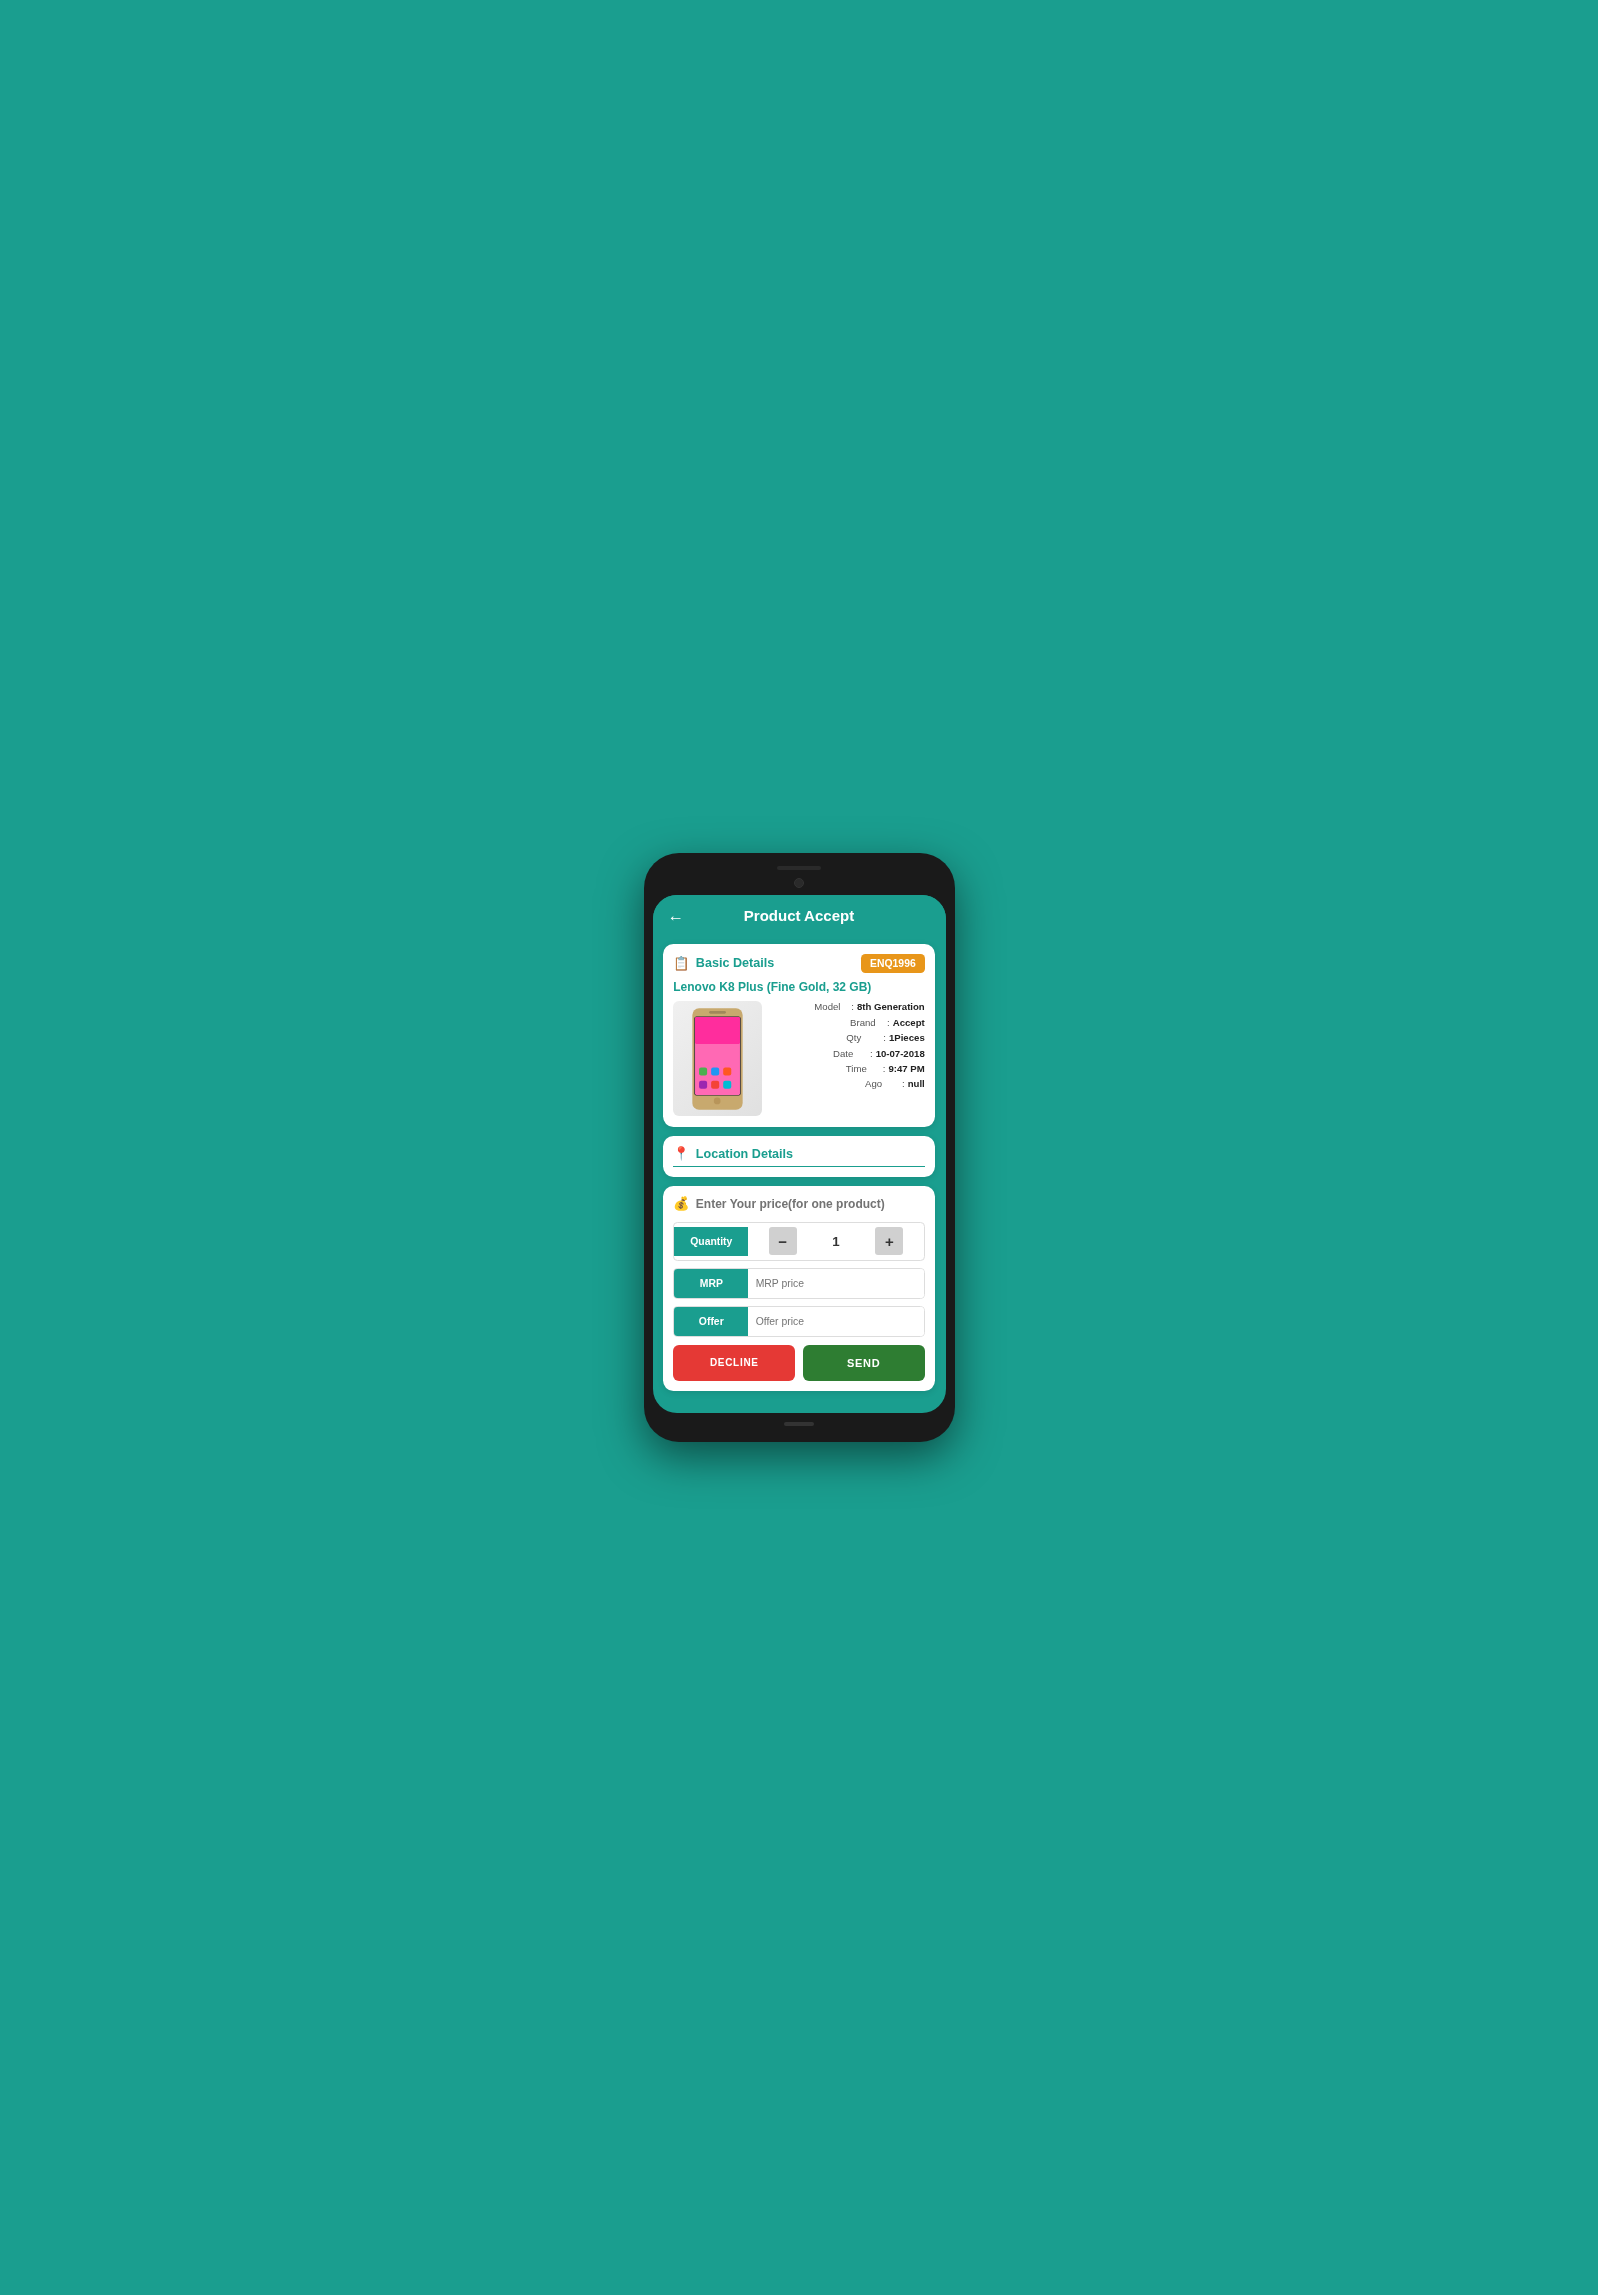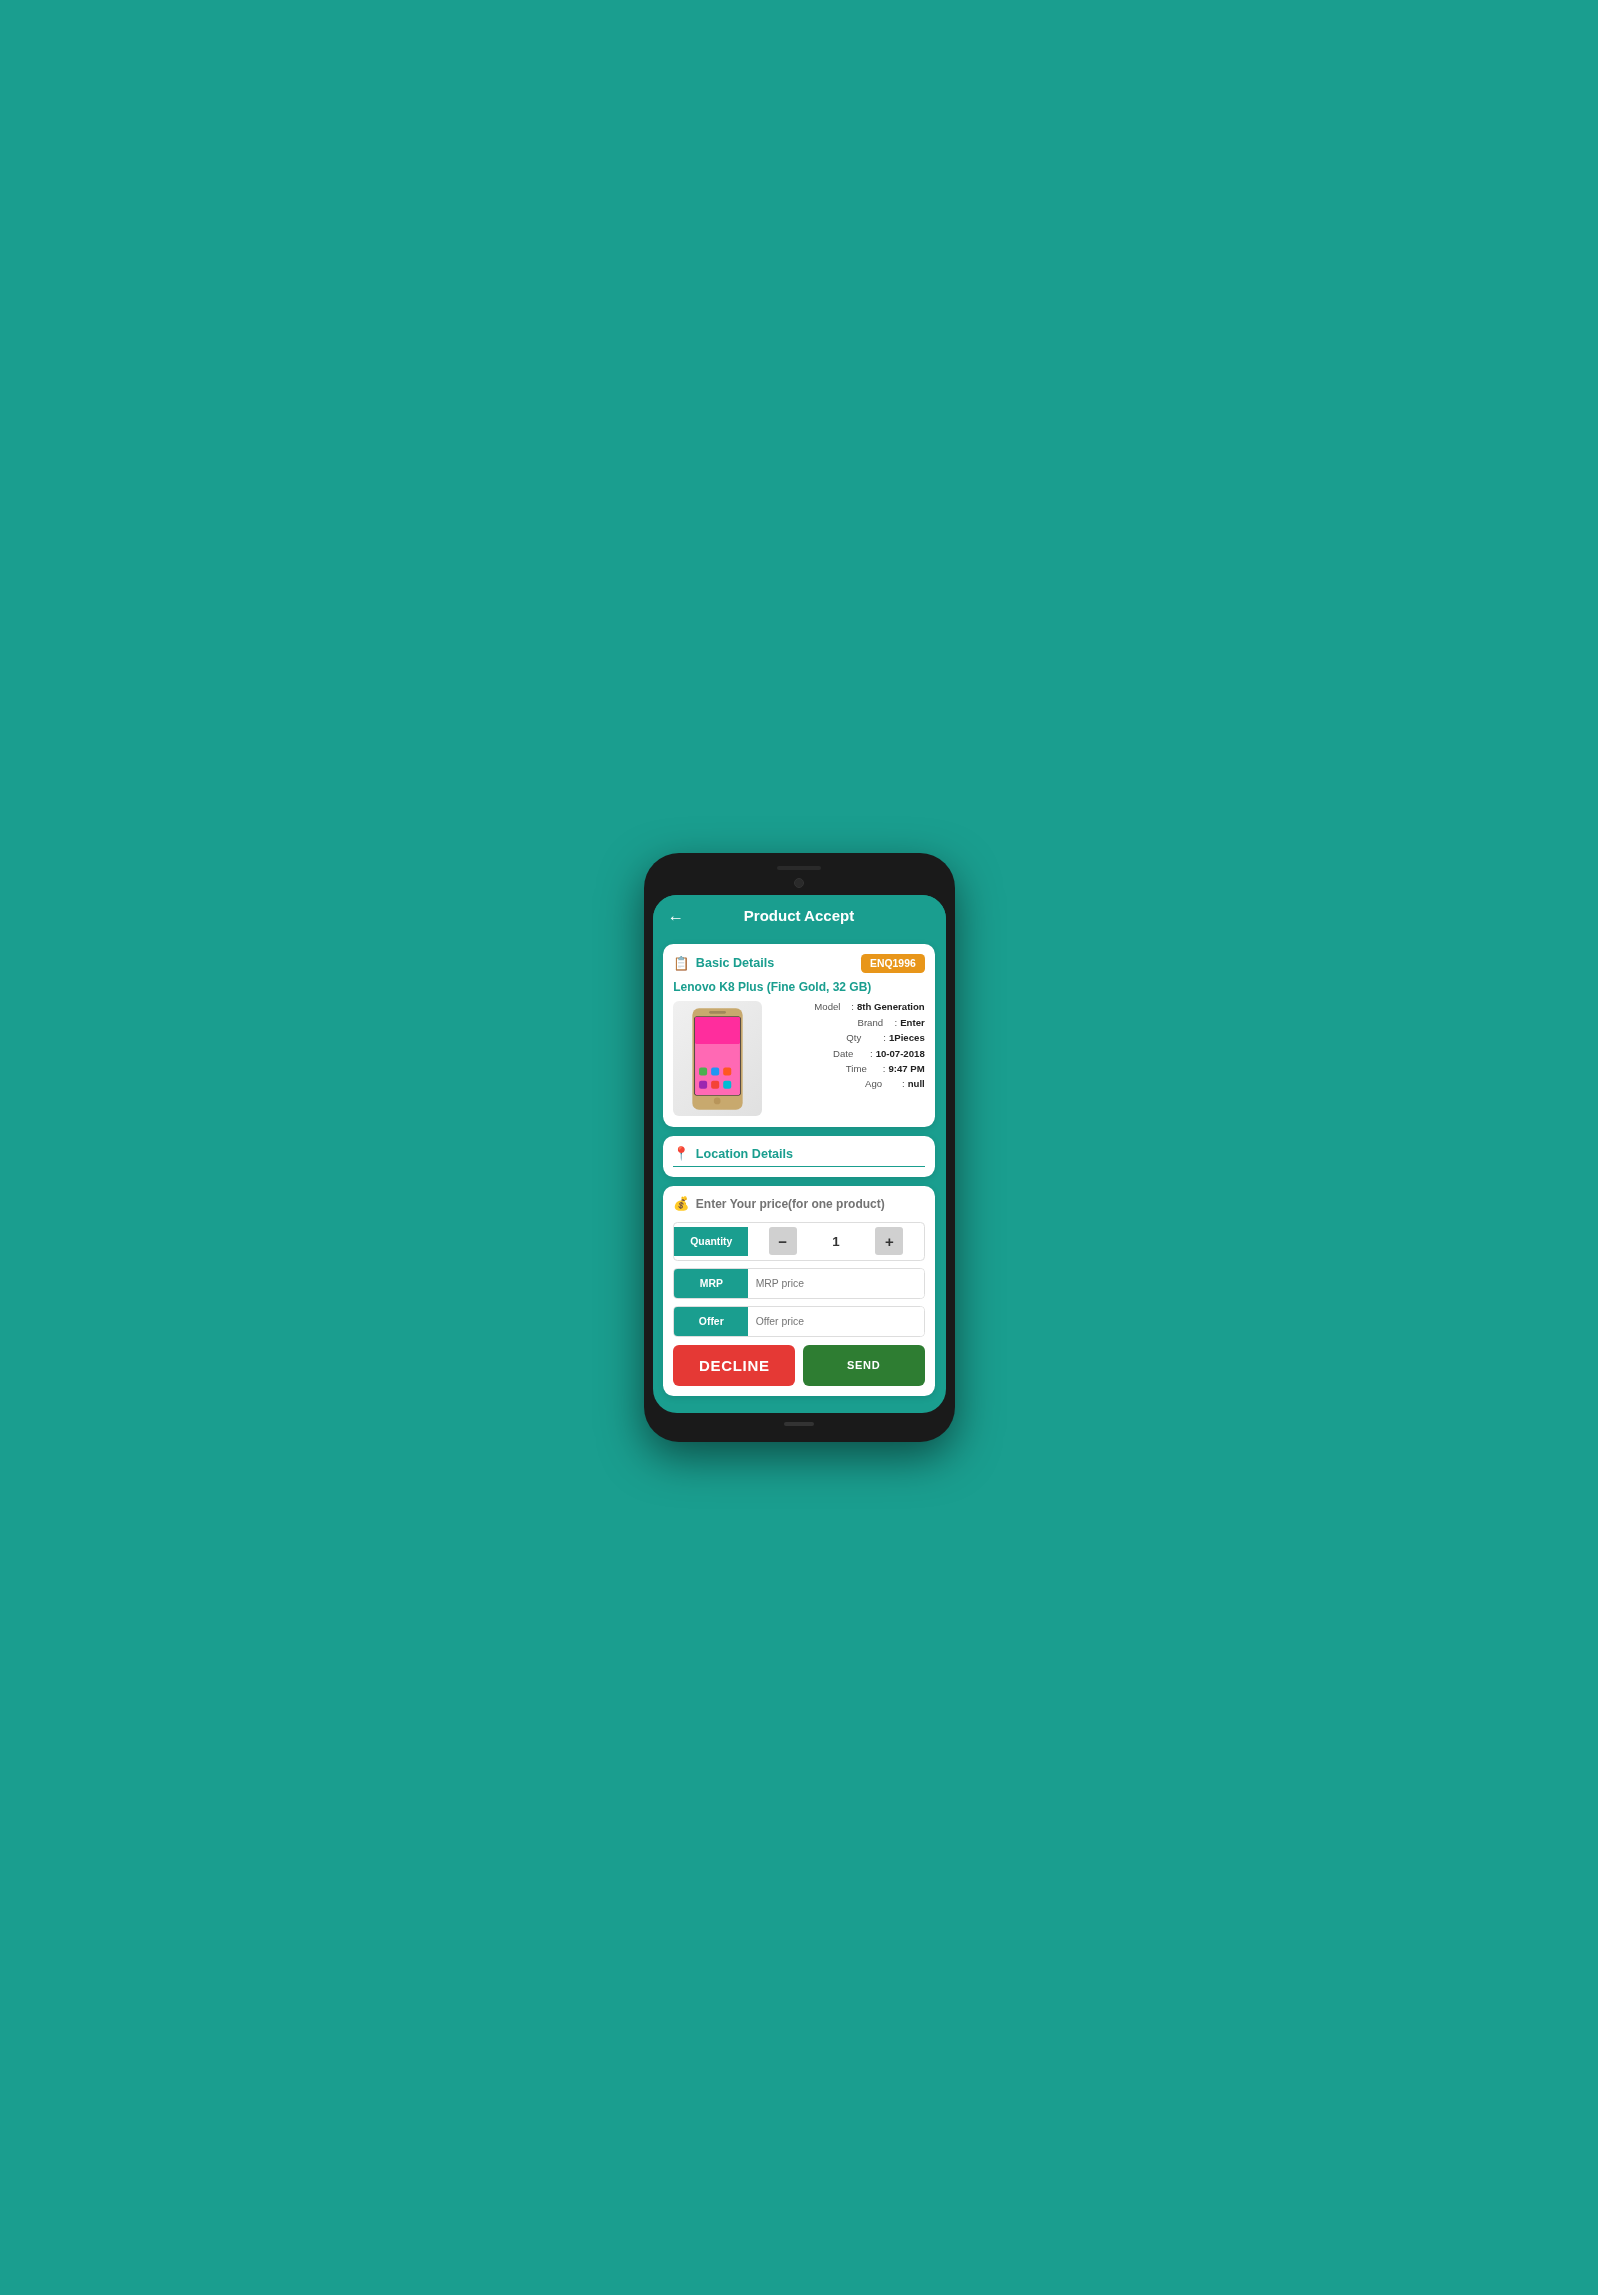"Enter" span.detail-value { text: Enter -> Accept }
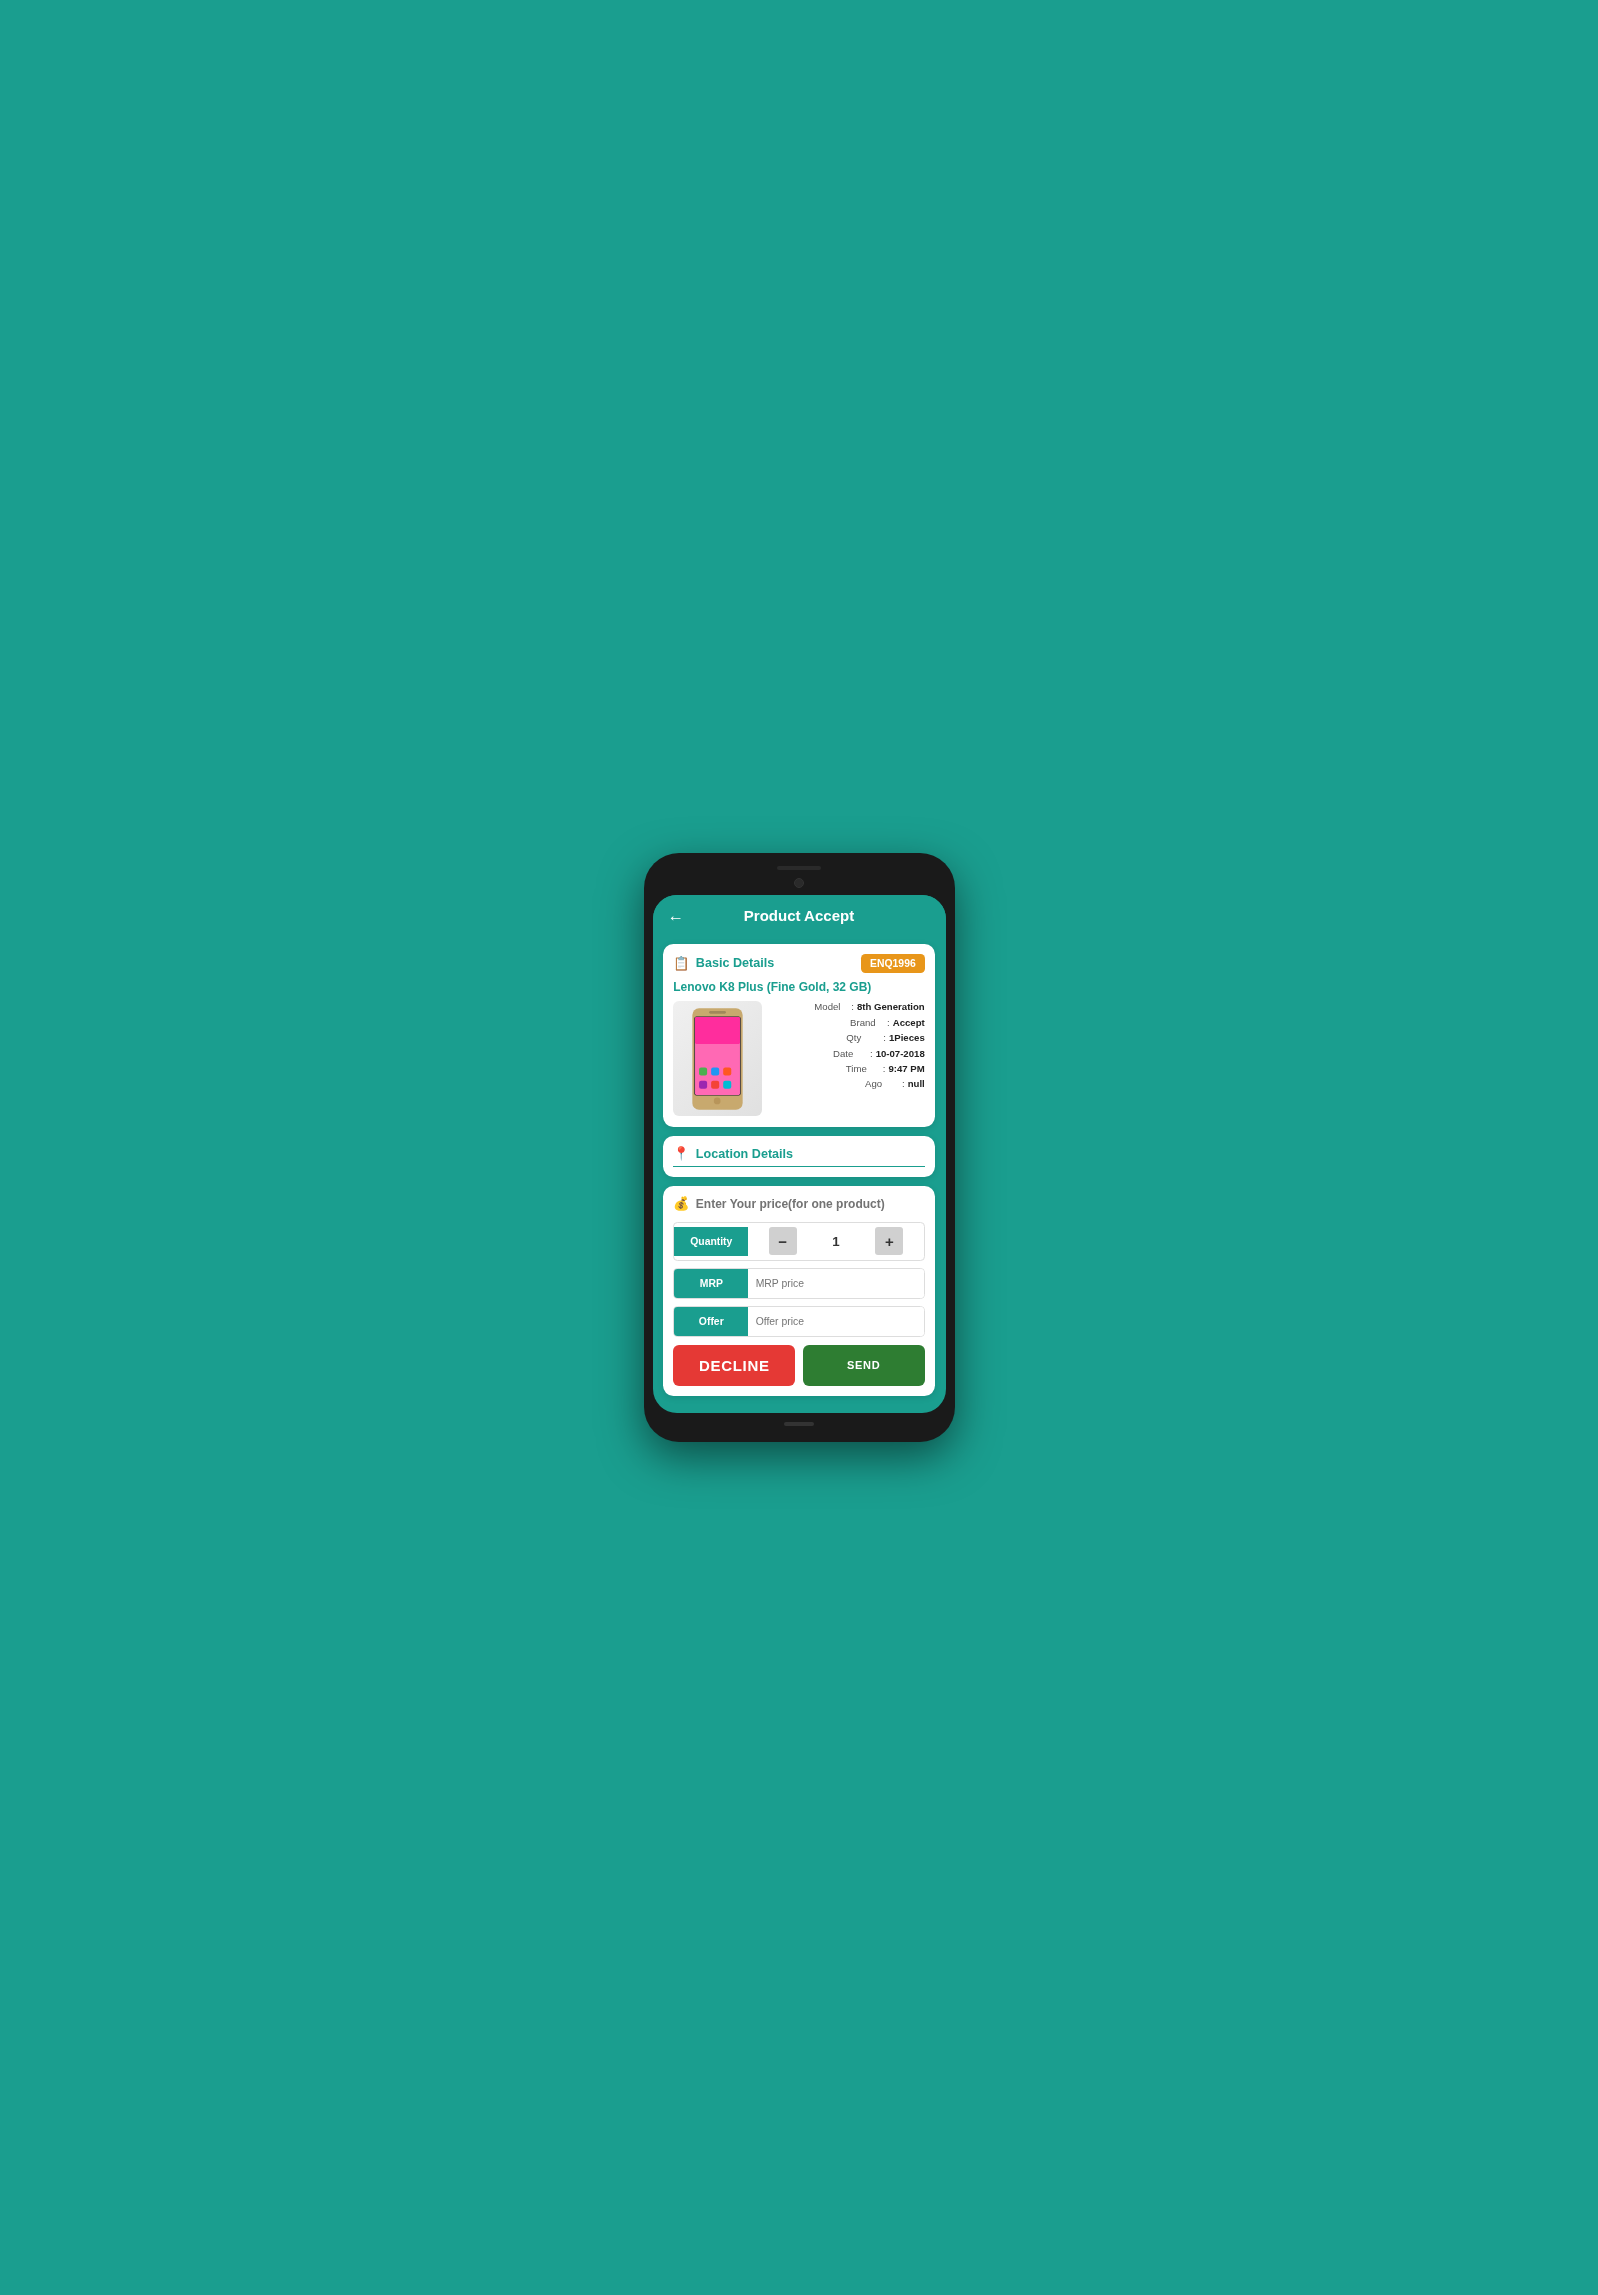"DECLINE" .btn-decline { font-size: 15px -> 10px }
